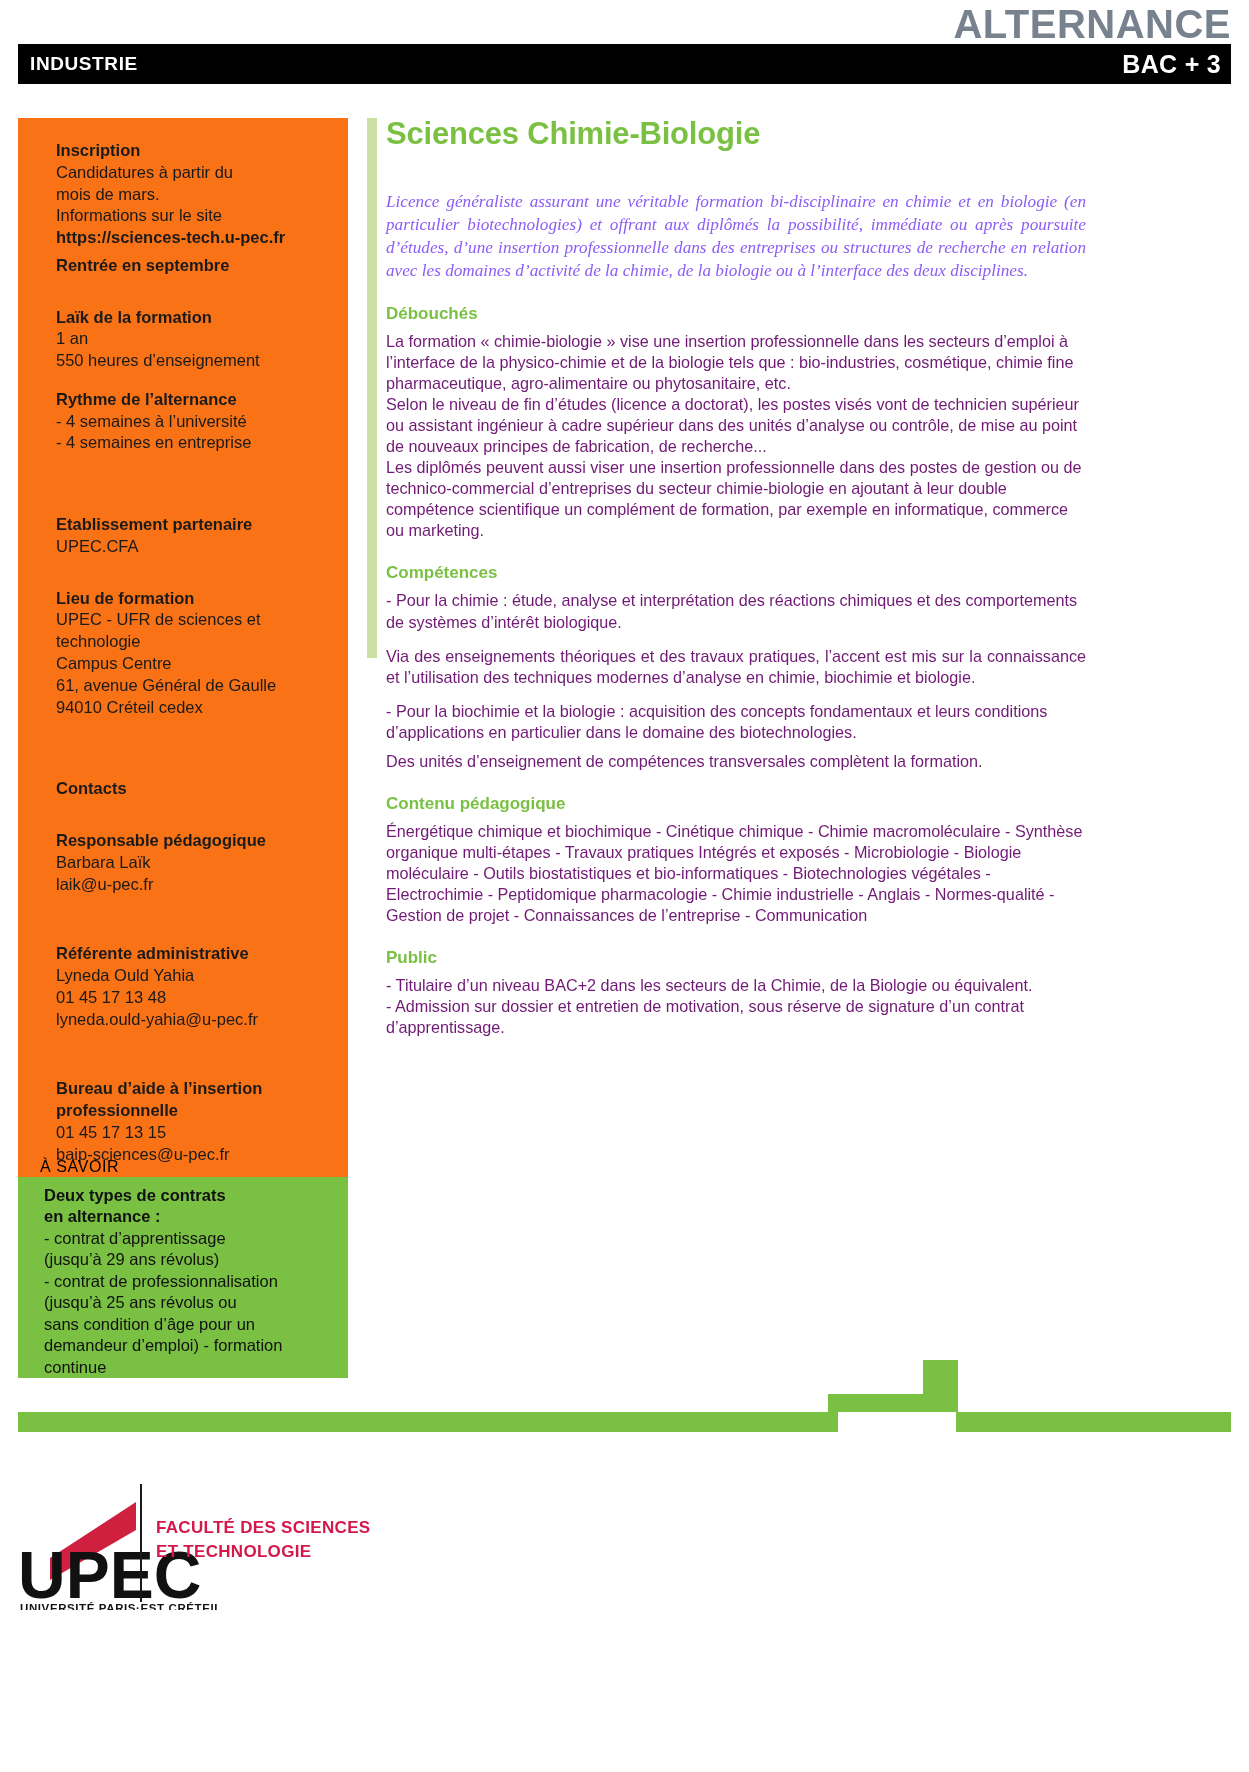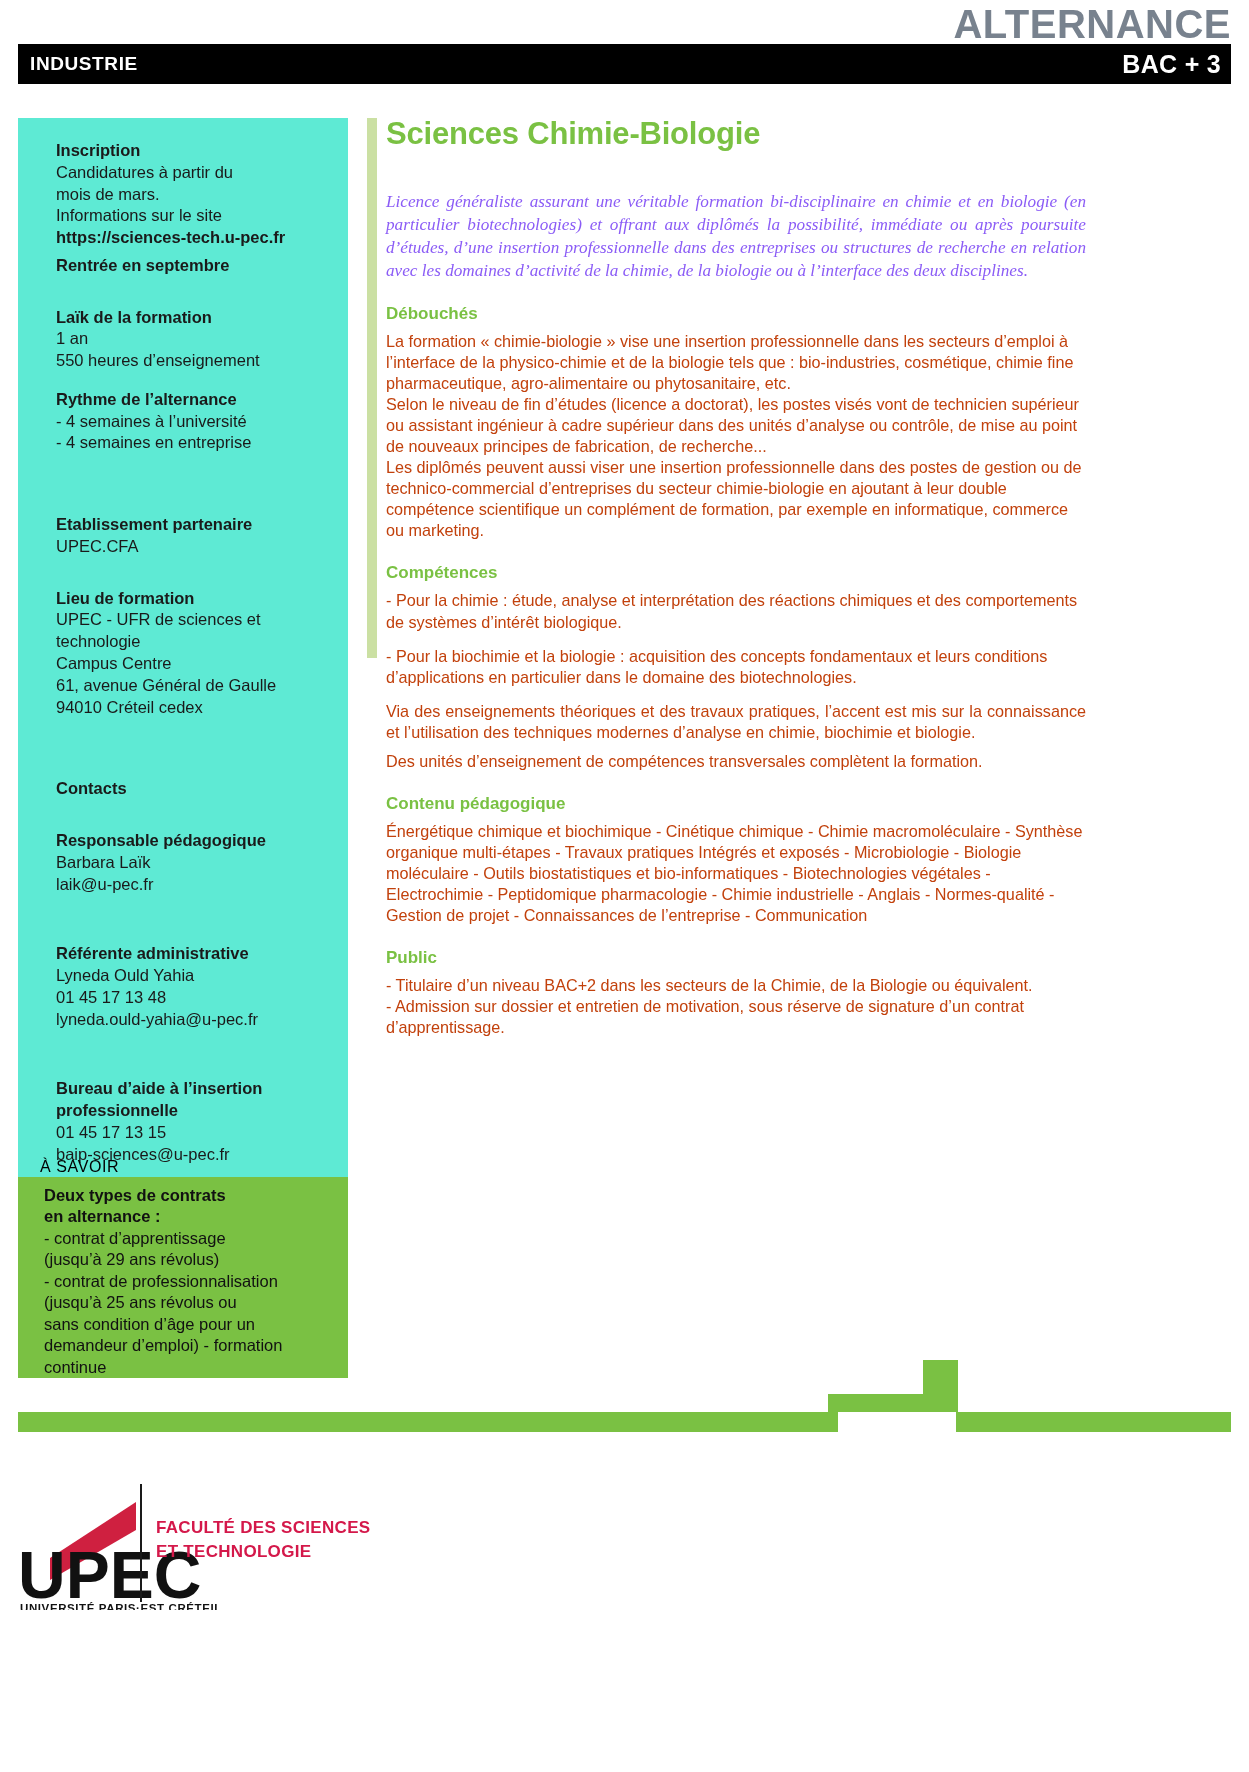"Inscription" .sidebar { background: #5eead4 -> #f97316 }
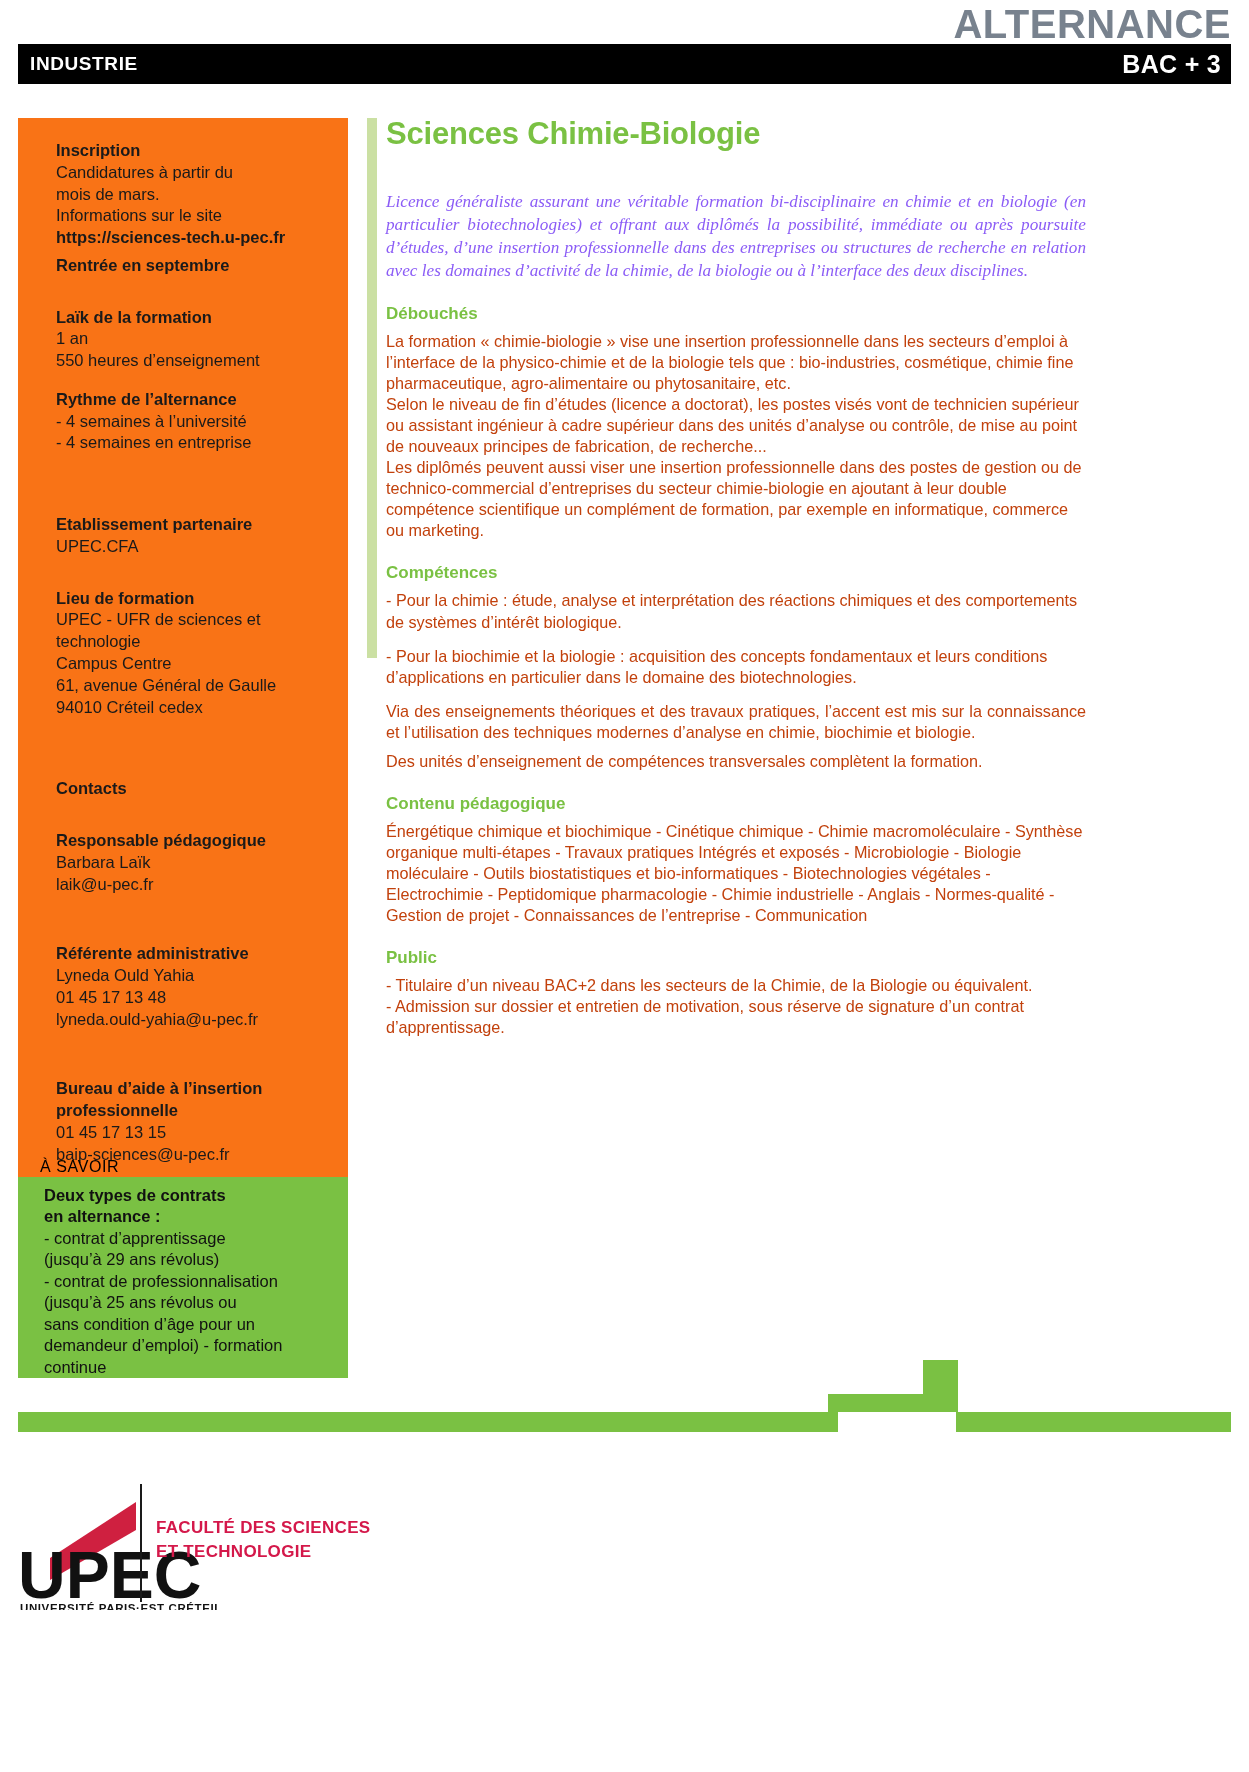"La formation « chimie-biologie »" .sec-p { color: #c2410c -> #701a75 }
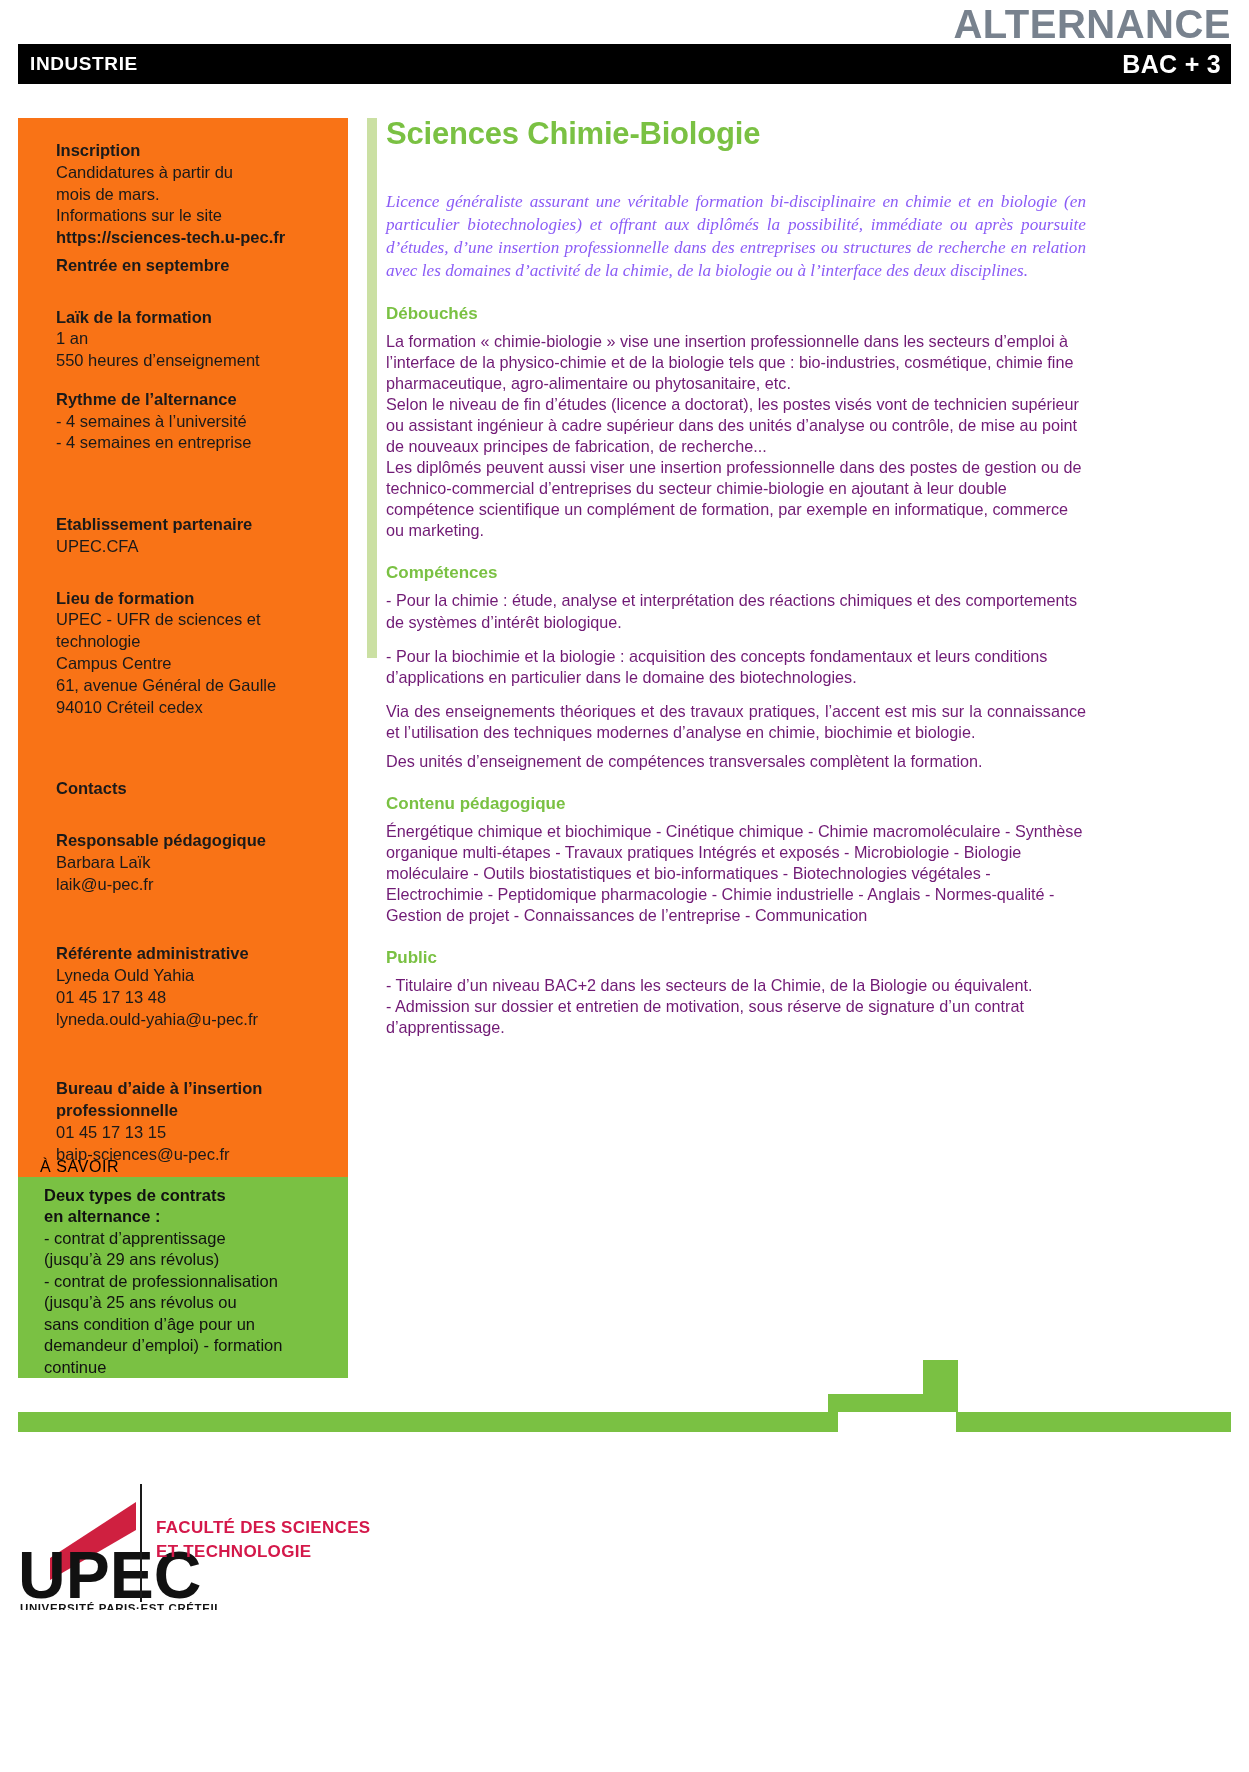"- Pour la biochimie et" div.sec-p { order: before "Via des enseignements théoriques et" -> after "Via des enseignements théoriques et" }
